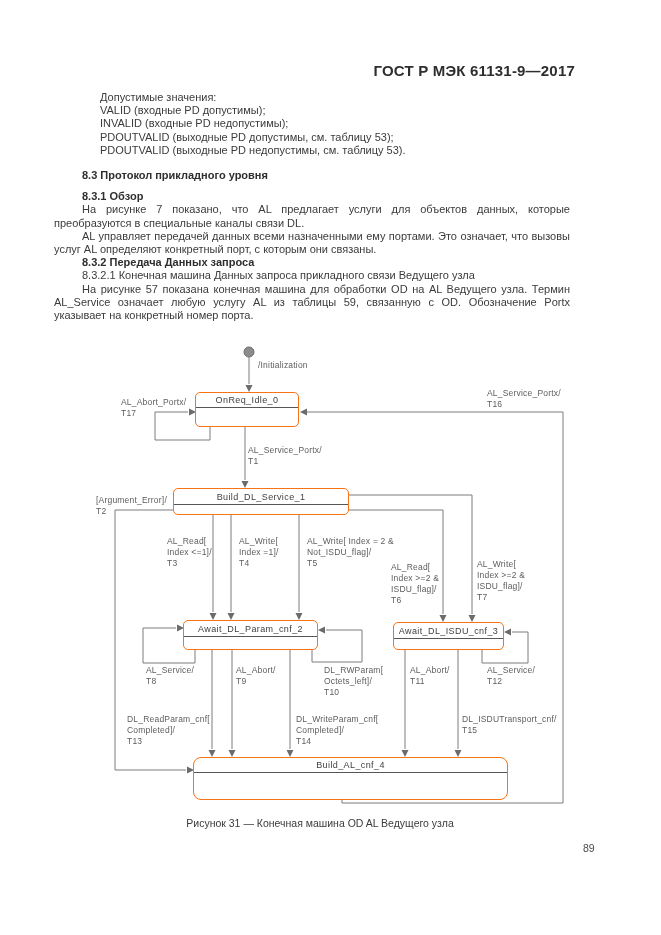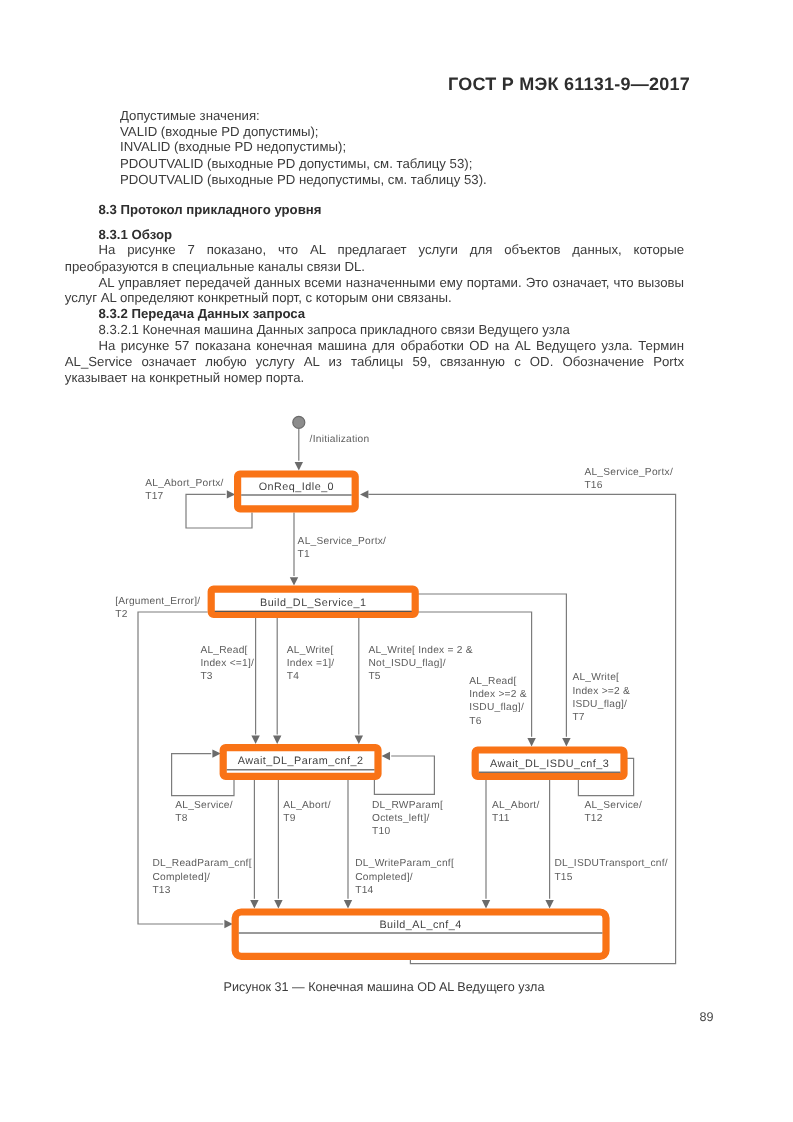"OnReq_Idle_0" .state { border: 6px solid #f97316 -> 1px solid #f97316 }
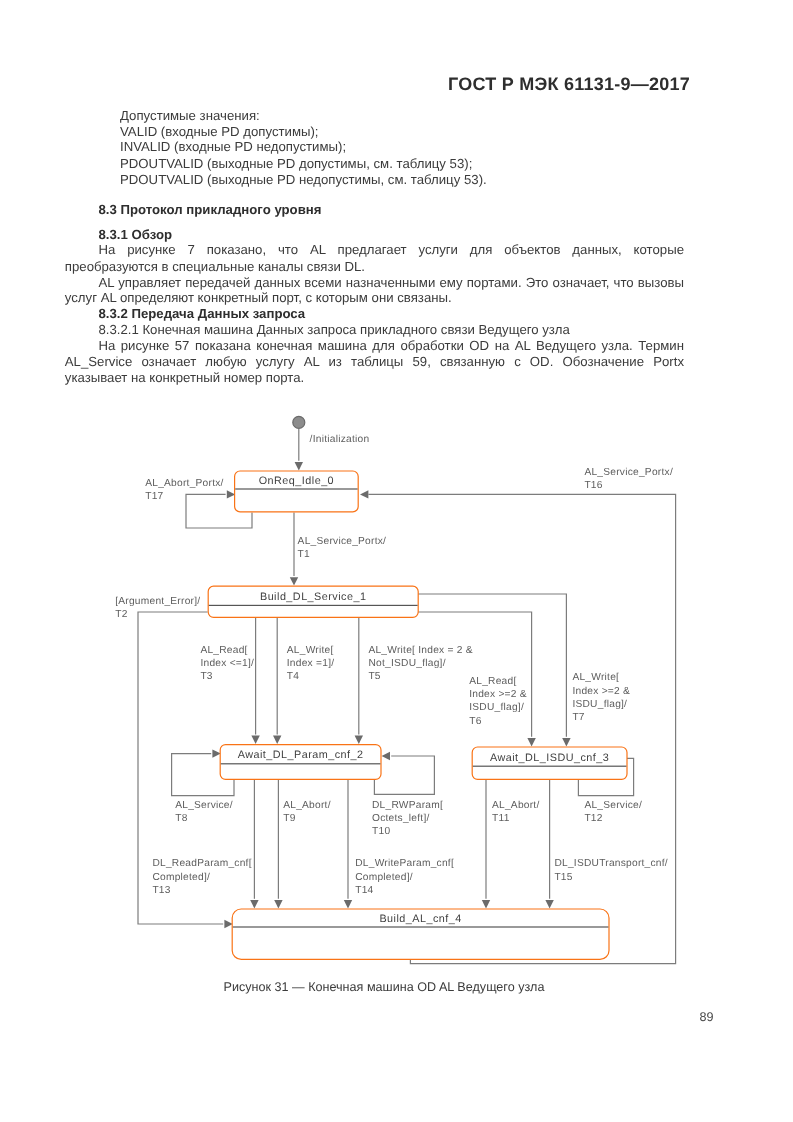"Await_DL_ISDU_cnf_3" div.state { width: 130px -> 111px }
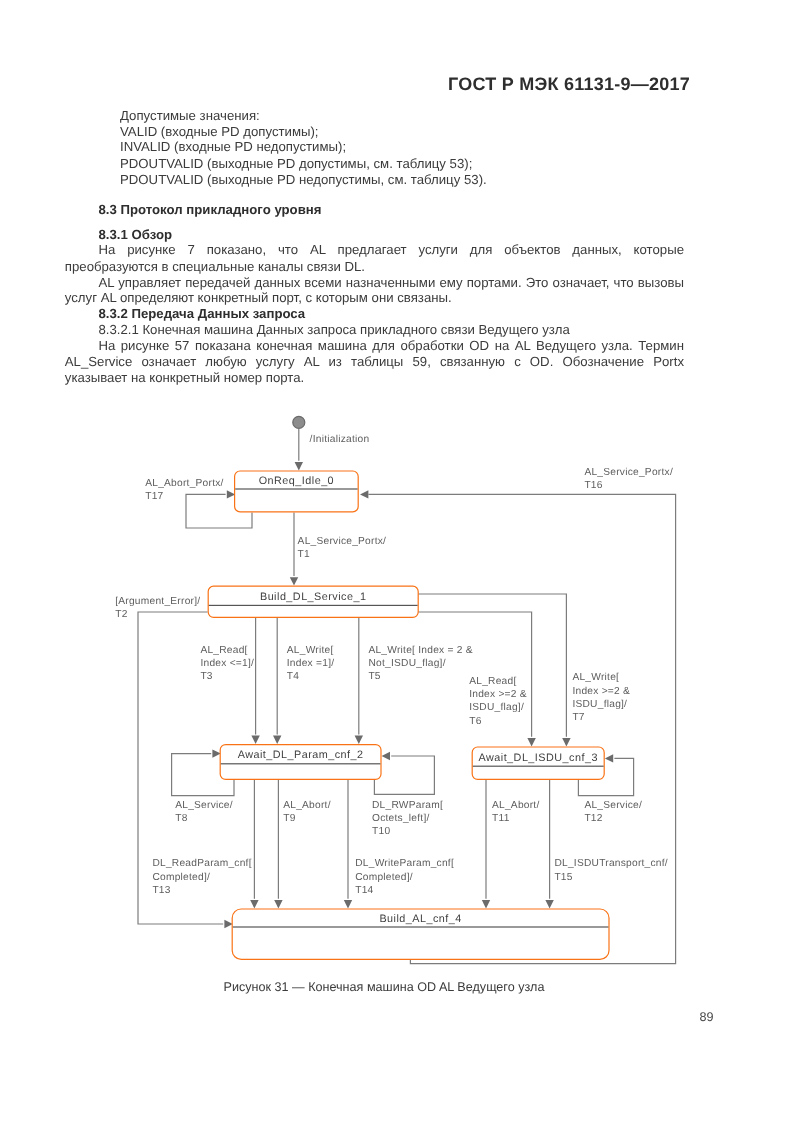"DL_RWParam[" div.tlabel { left: 310px -> 324px }
